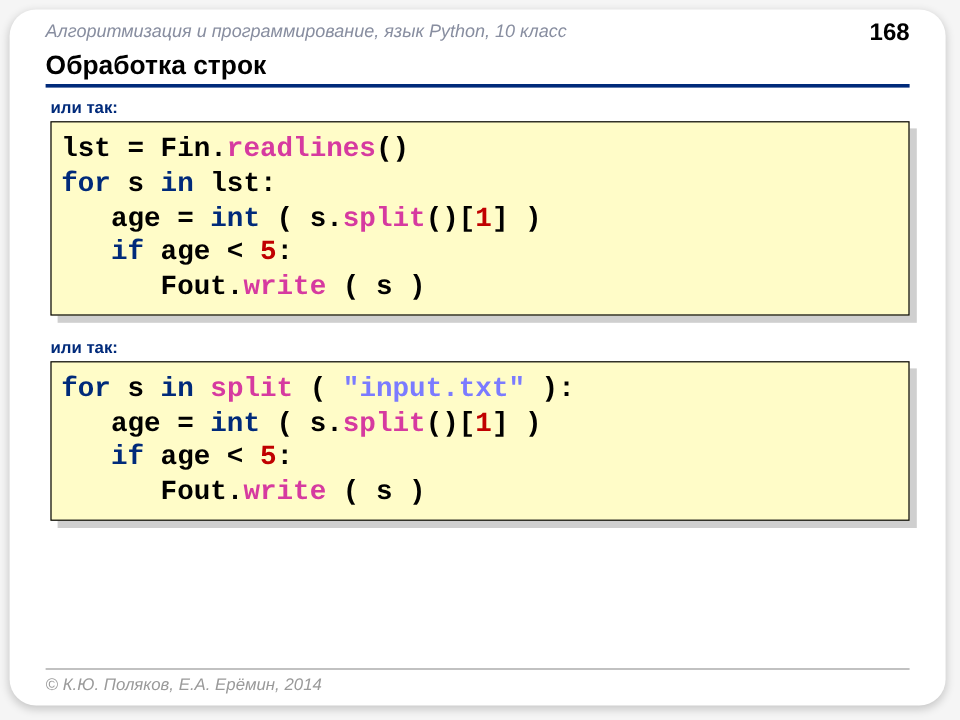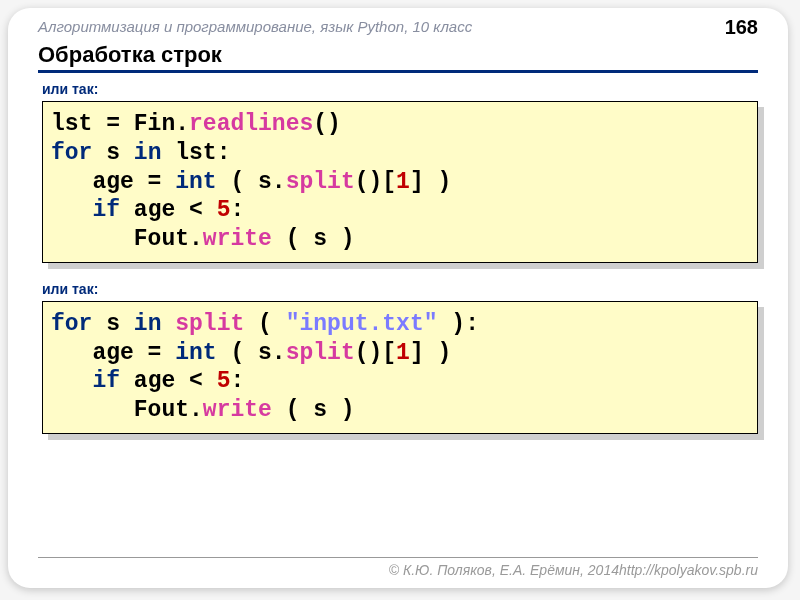"© К.Ю. Поляков, Е.А. Ерёмин," .footer { justify-content: flex-end -> flex-start }
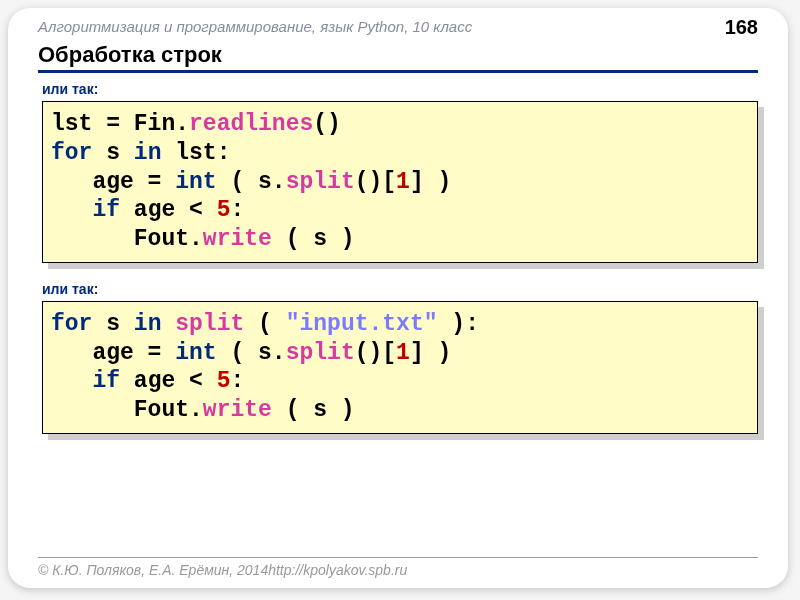"http://kpolyakov.spb.ru" span { html: <span>http://kpolyakov.spb.ru</span> -> none }
